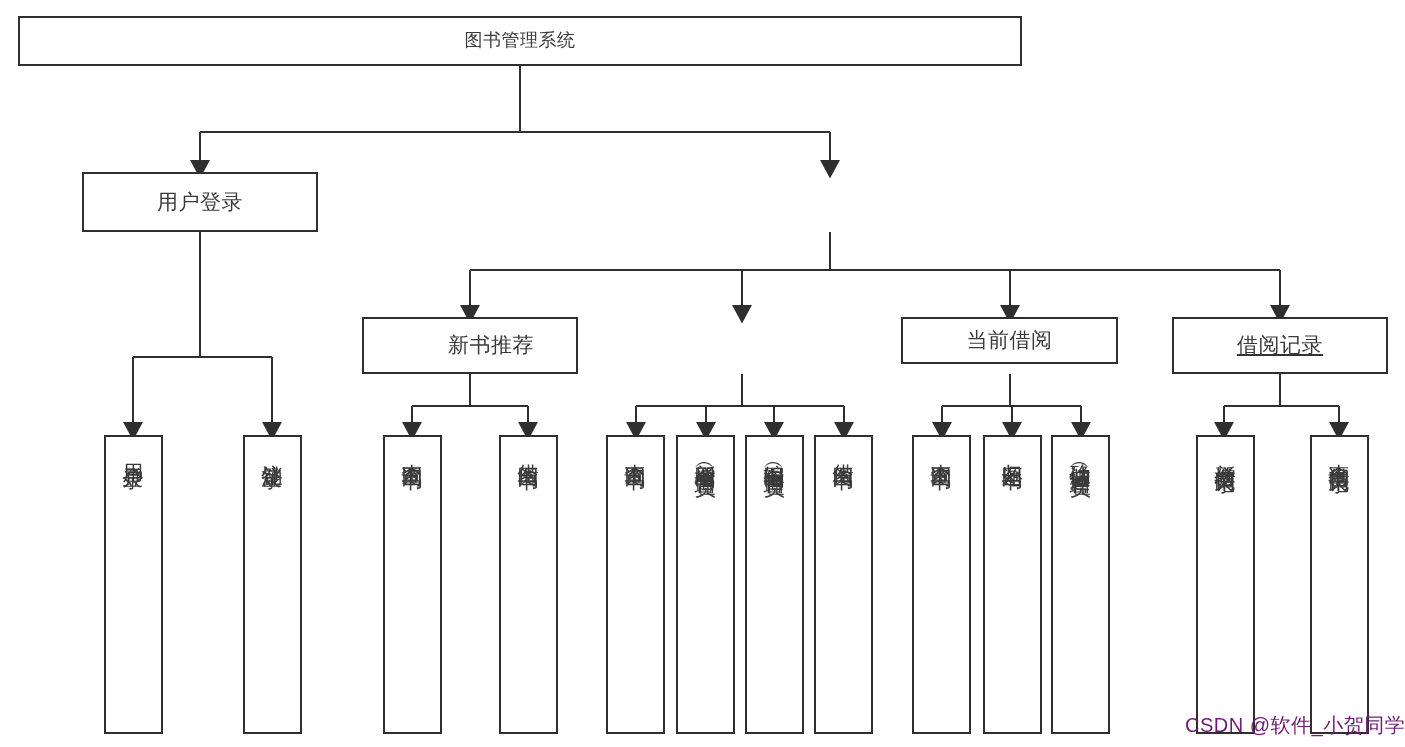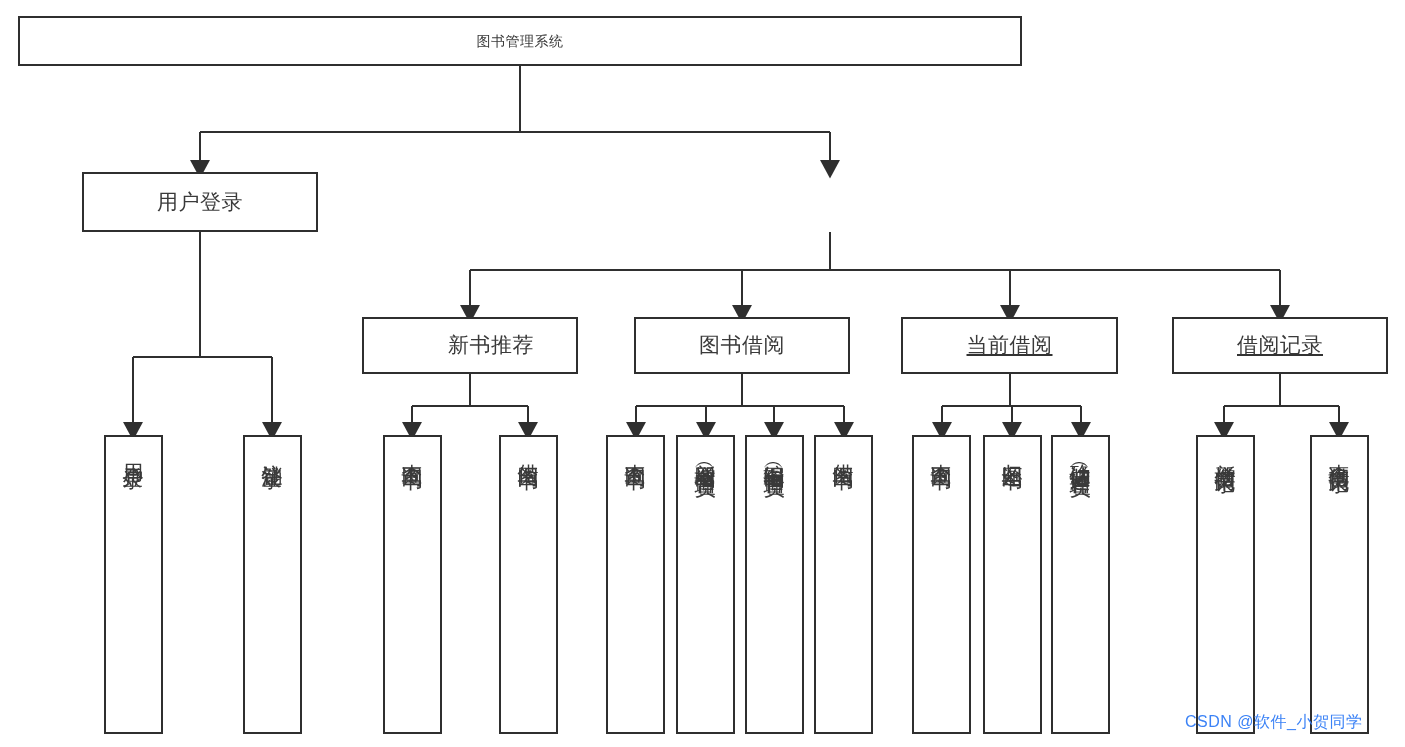"图书管理系统" .node.root .node-label { font-size: 14px -> 18px }
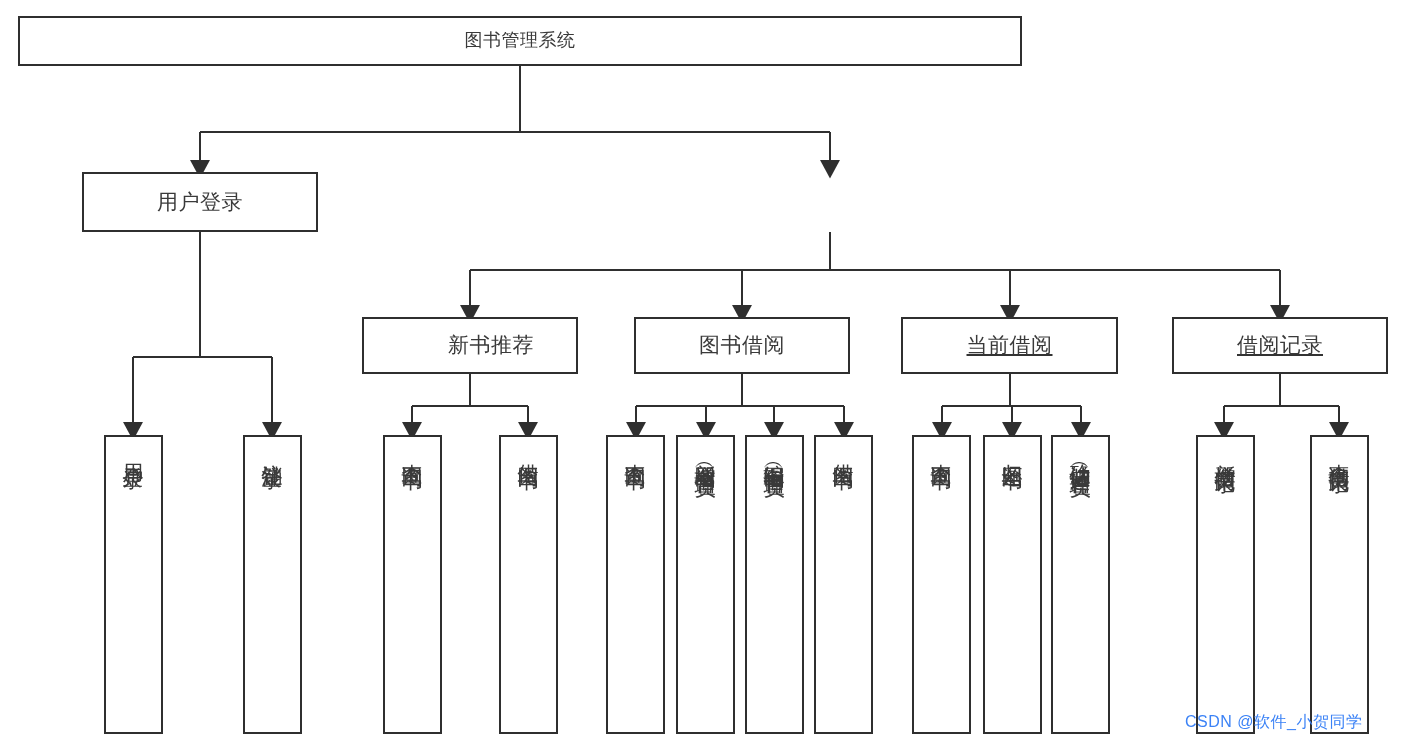"图书借阅" div.node { html: <div> <span>图书借阅</span> </div> -> none }
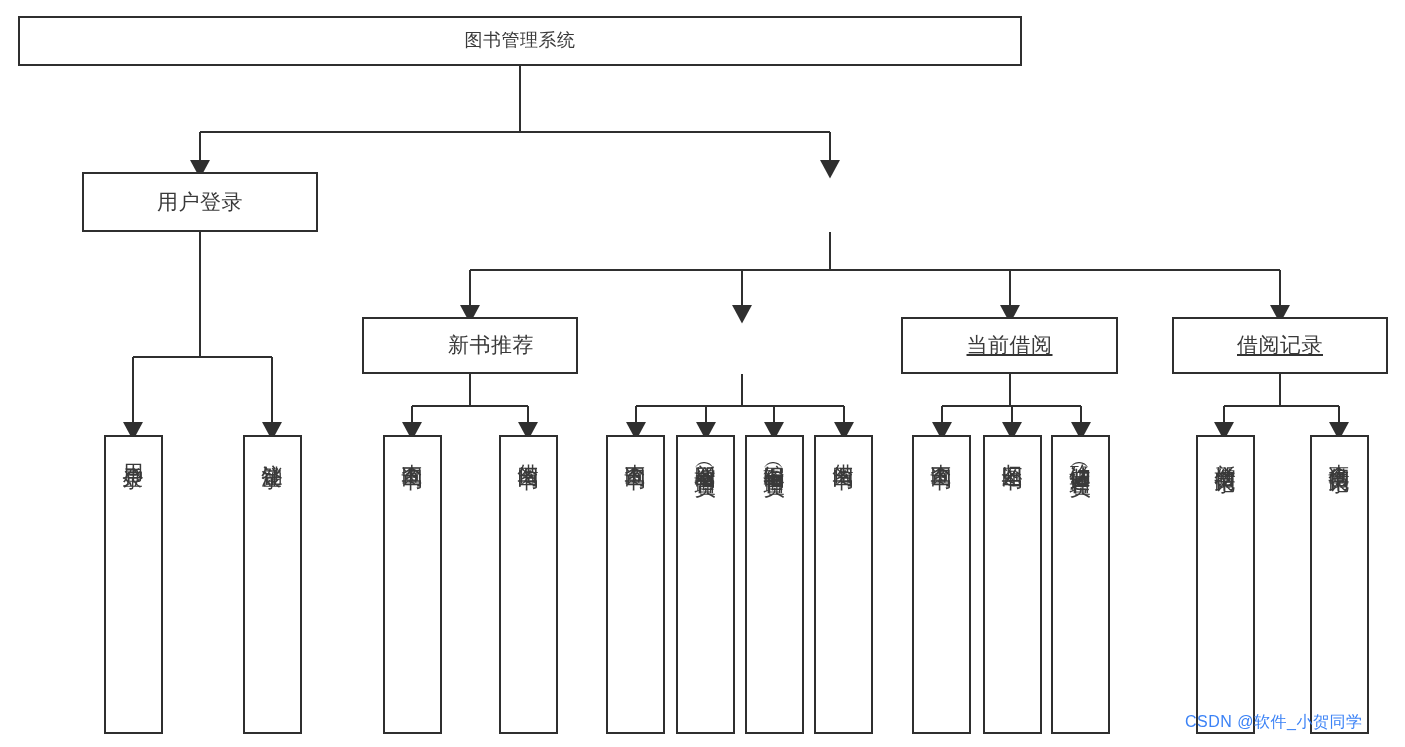"当前借阅" div.node { height: 57px -> 47px; text-decoration: underline -> none }
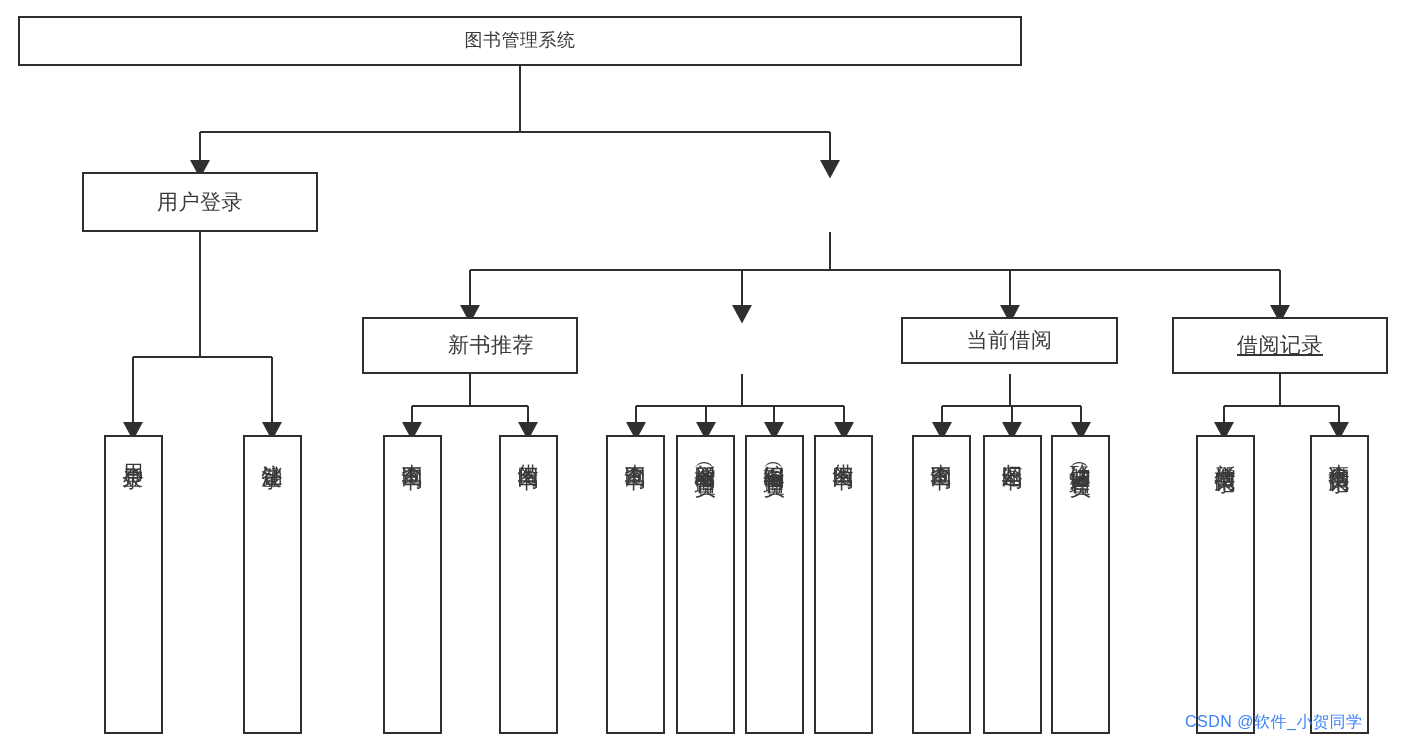"CSDN @软件_小贺同学" .watermark { color: #3b82f6 -> #701a75; font-size: 16px -> 20px }
